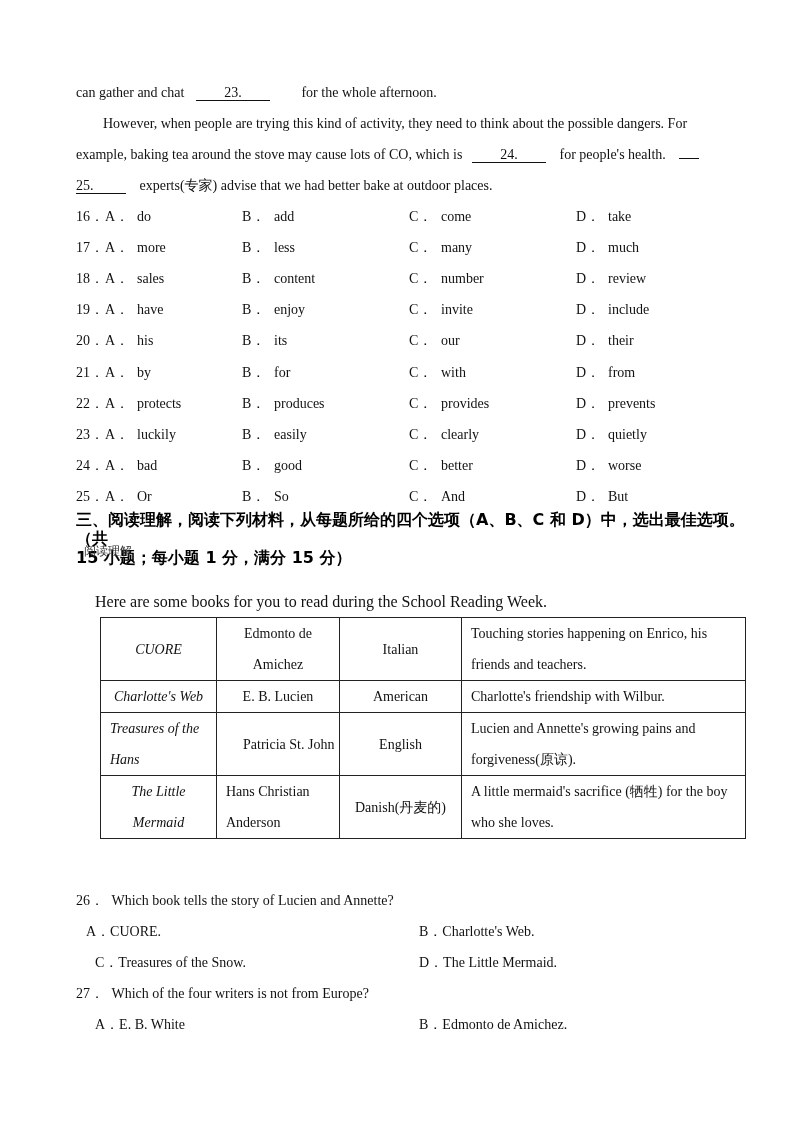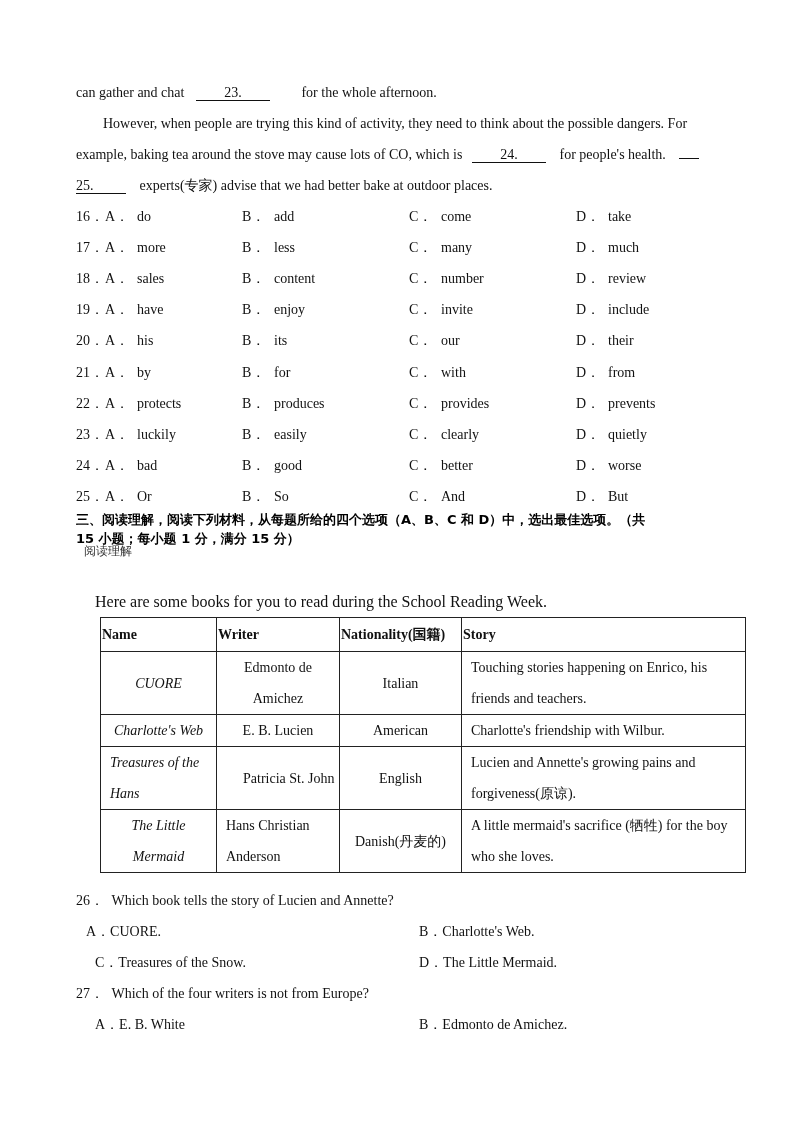"三、阅读理解，阅读下列材料，从每题所给的四个选项（A、B、C 和" .section-head { font-size: 13px -> 16px }
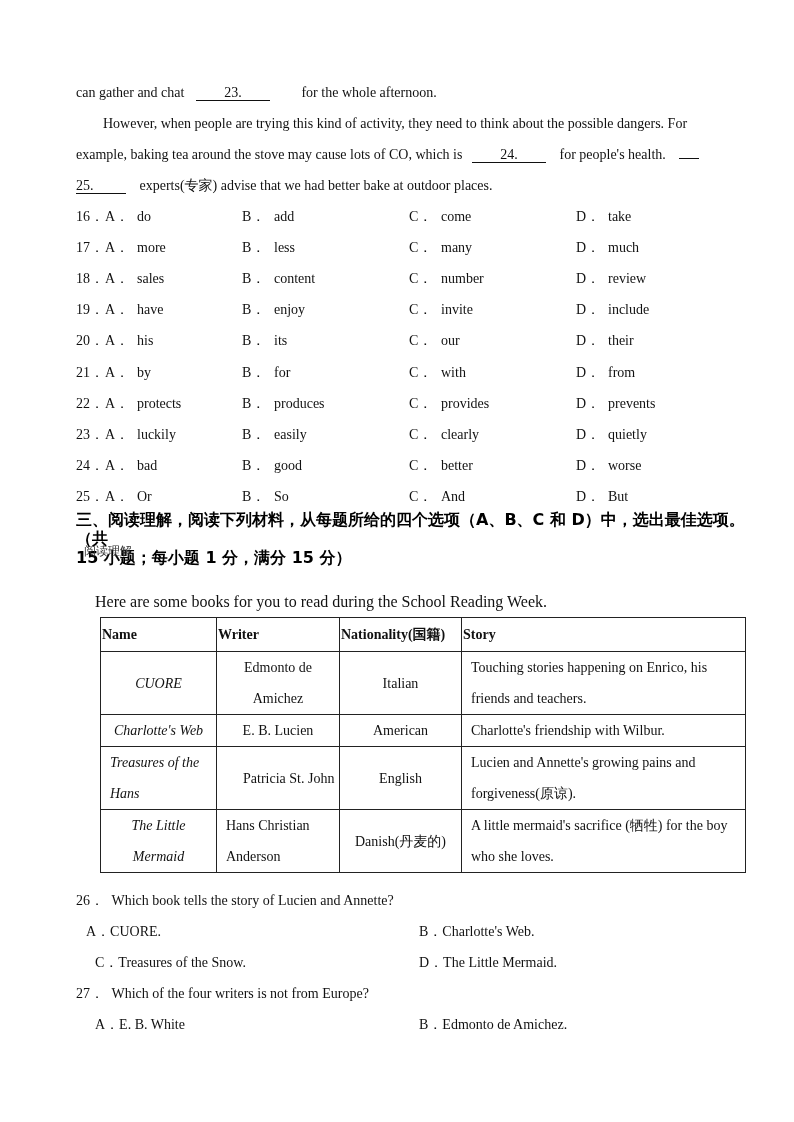"Name" tr { html: <tr> <th>Name</th> <th>Writer</th> <th>Nationality(国籍)</th> <th>Story</th> </tr> -> none }
